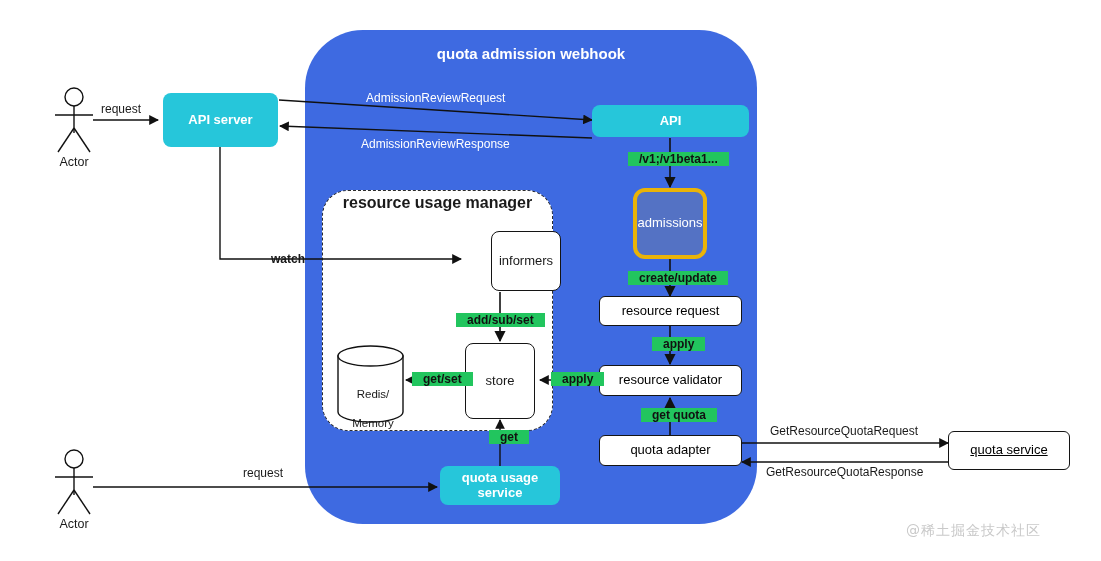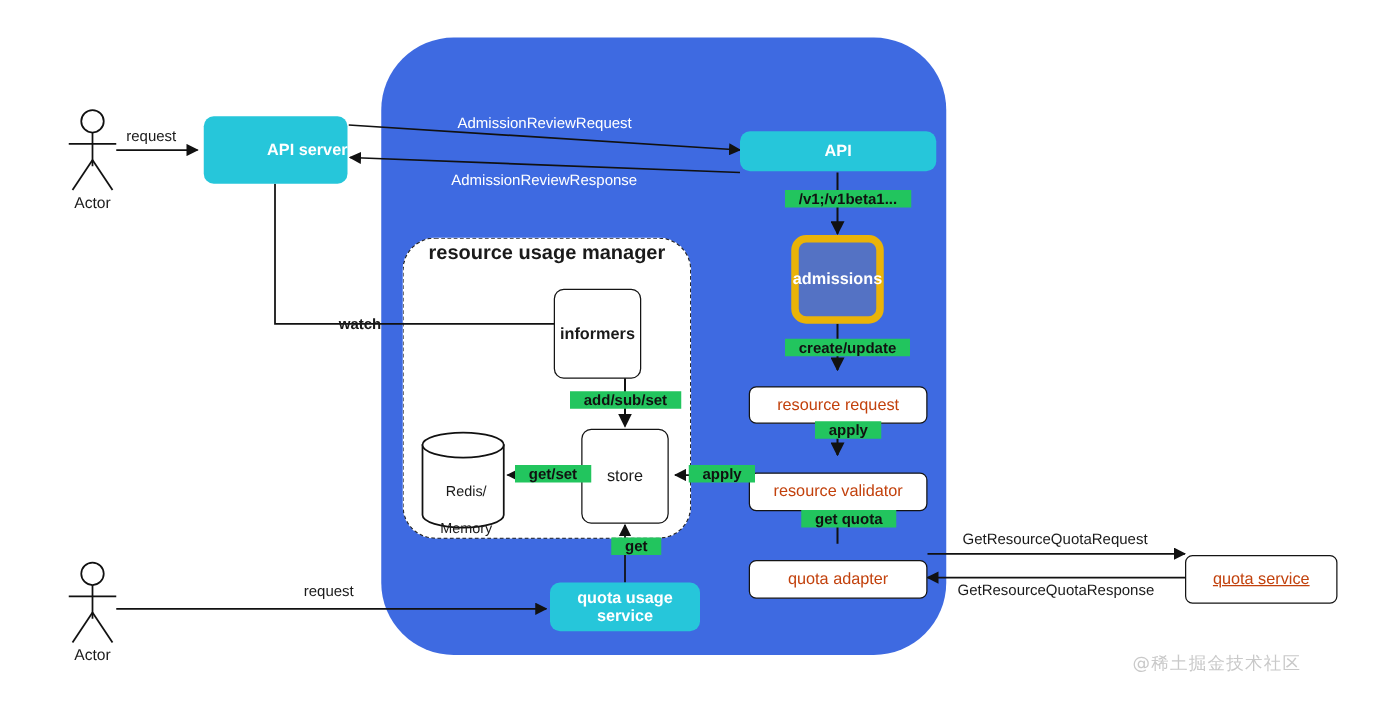"quota admission webhook" div { html: none -> <div>quota admission webhook</div> }
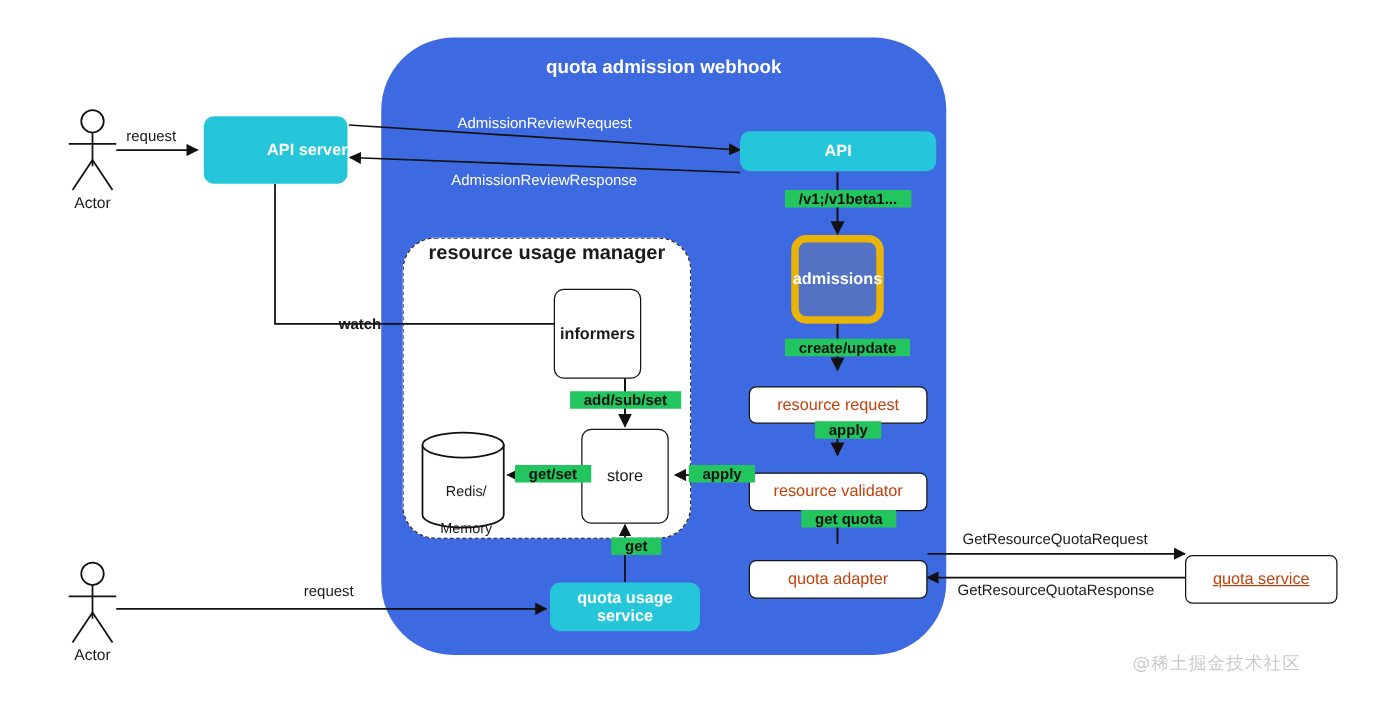"API server" div.node { justify-content: flex-end -> none }
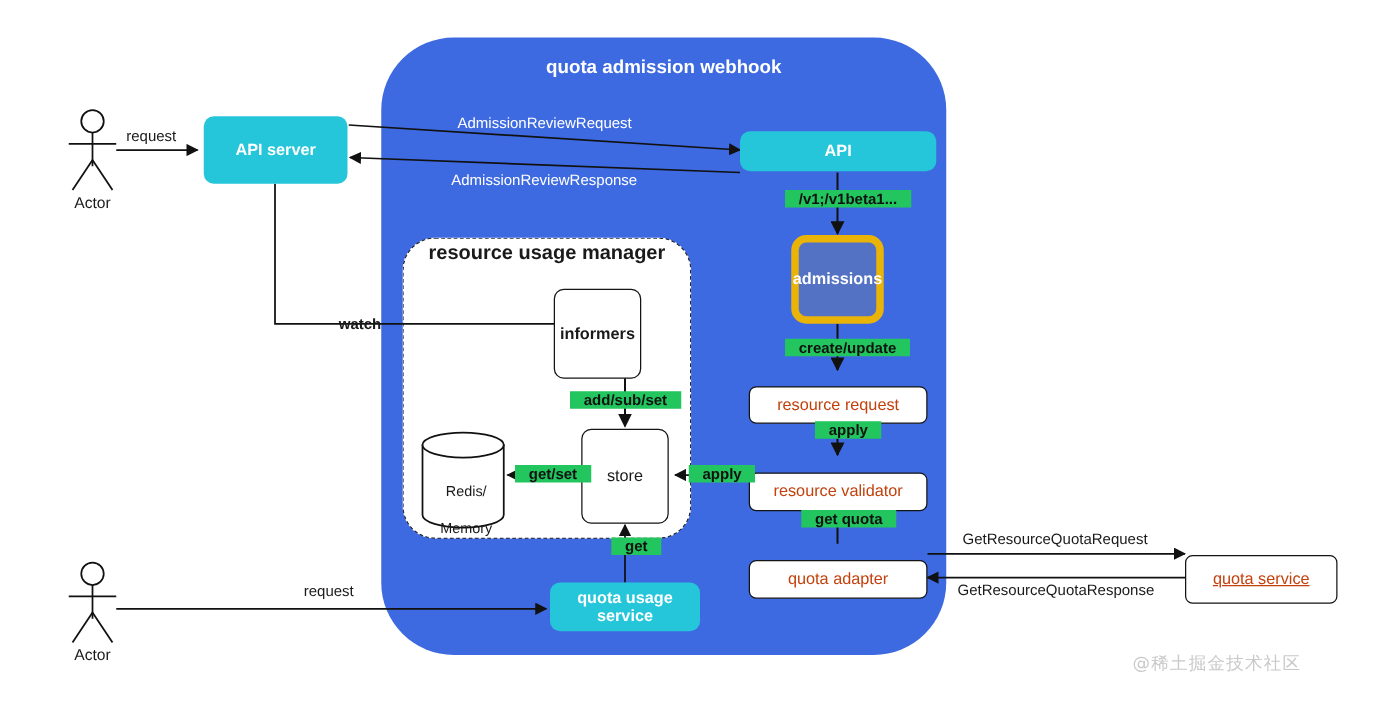"admissions" .admissions-box { border: 6px solid #eab308 -> 4px solid #eab308; font-weight: bold -> normal }
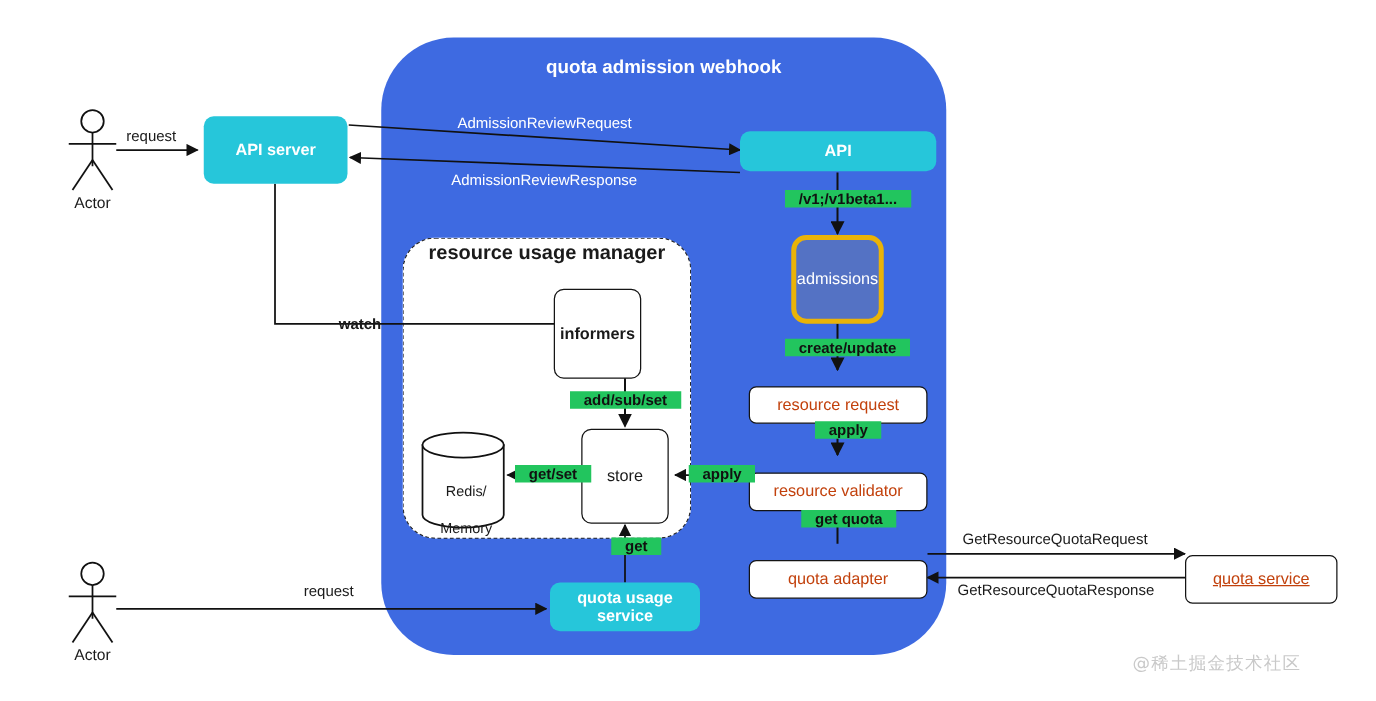"informers" div.node { font-weight: bold -> none; height: 72px -> 60px; left: 443px -> 491px }
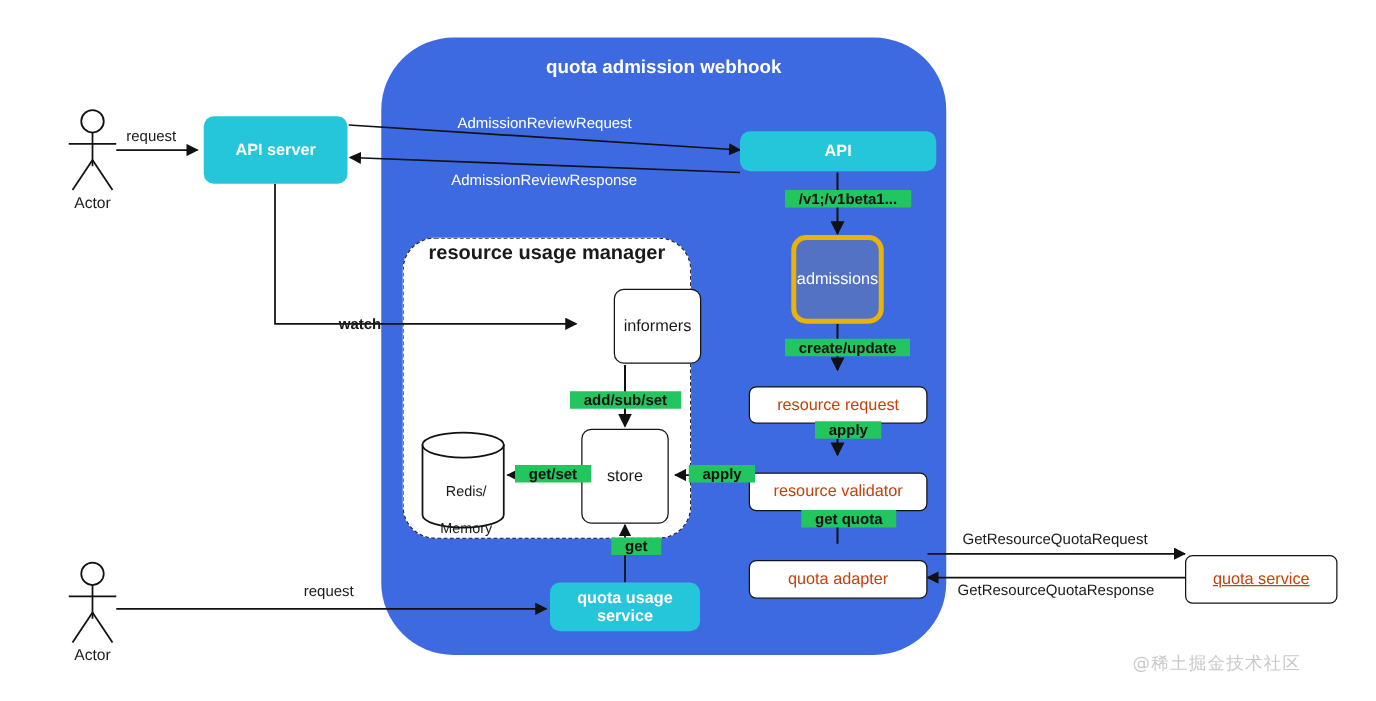"resource request" .white-box-sharp { color: #c2410c -> #000000; margin-top: 13px -> none }
